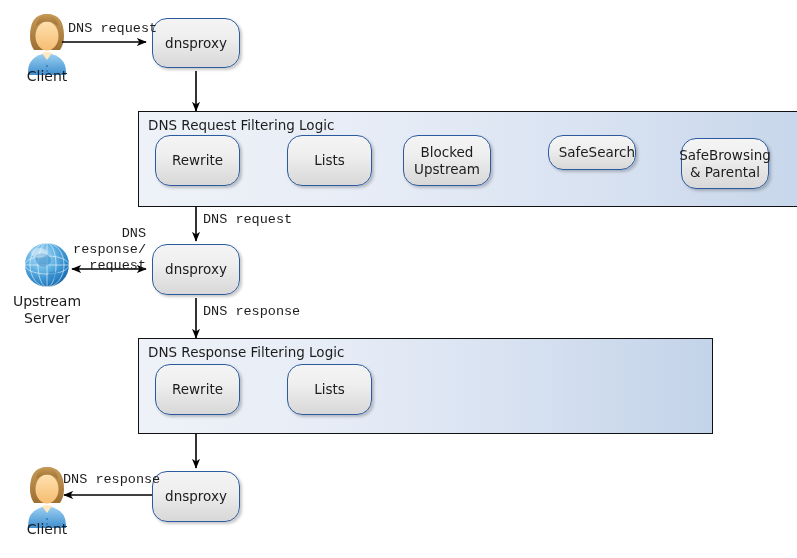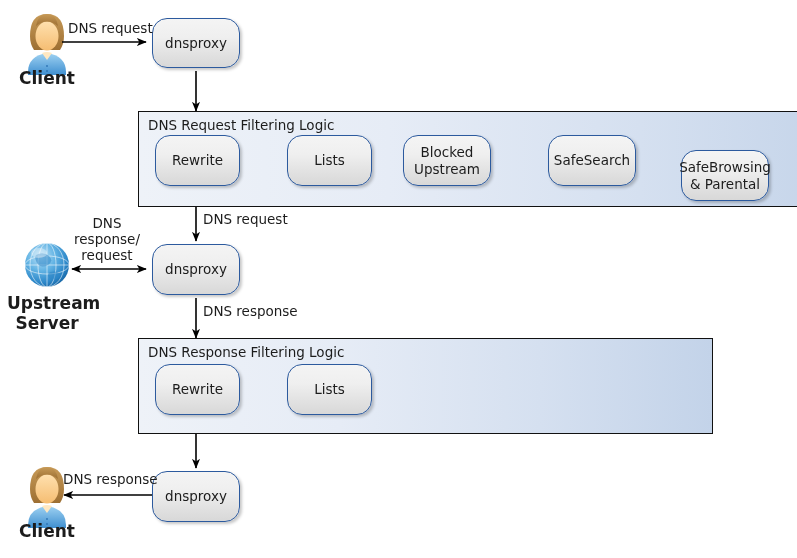"DNS request" .elabel { font-family: none -> Liberation Mono, monospace }
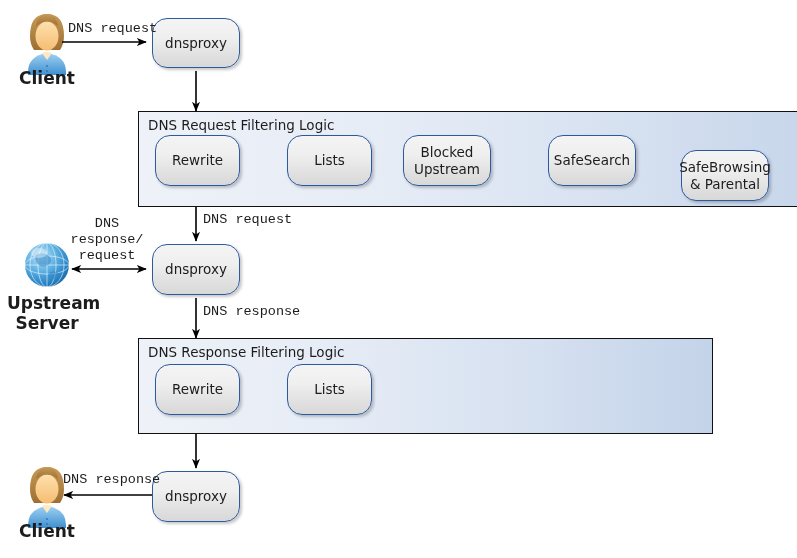"Client" .caption { font-size: 17px -> 14px; font-weight: bold -> none }
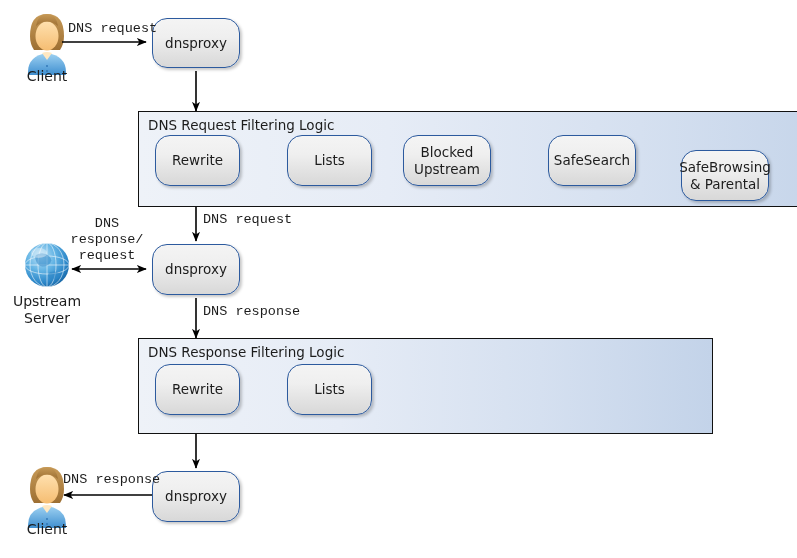"SafeSearch" div.node { height: 51px -> 35px; justify-content: none -> flex-end }
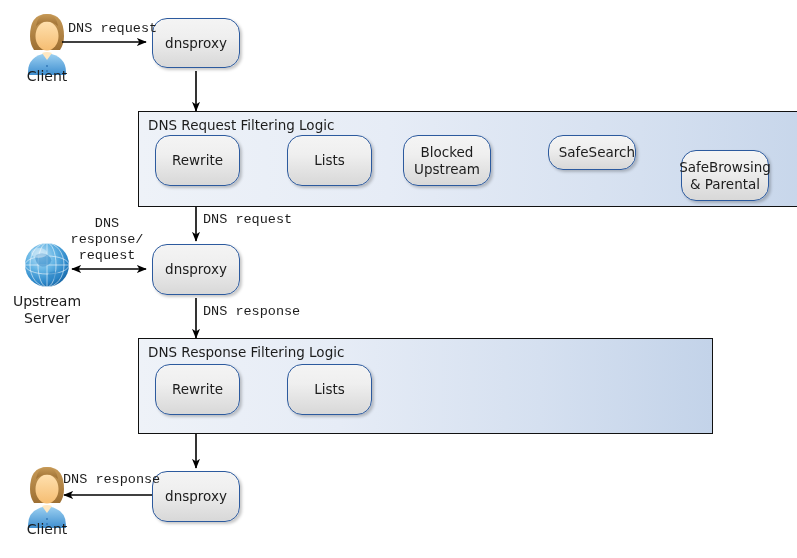"SafeBrowsing" div.node { top: 150px -> 138px }
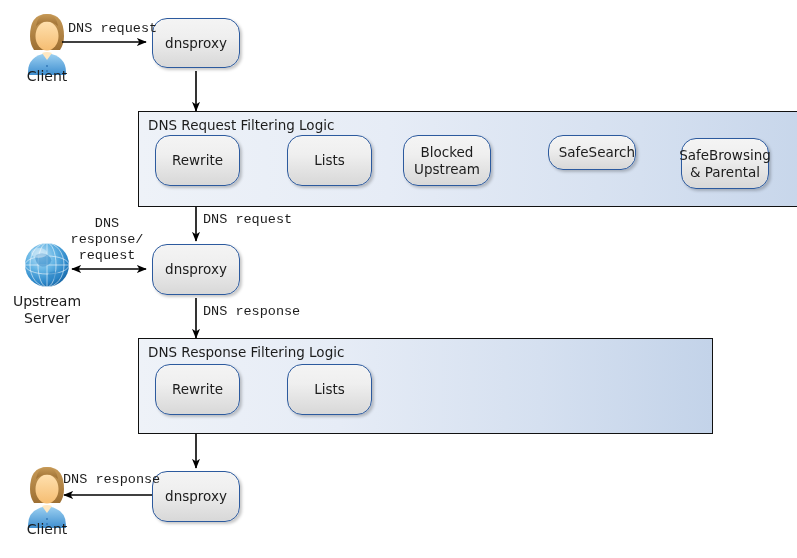"DNS" .elabel.center { margin-top: none -> 10px; text-align: center -> right }
